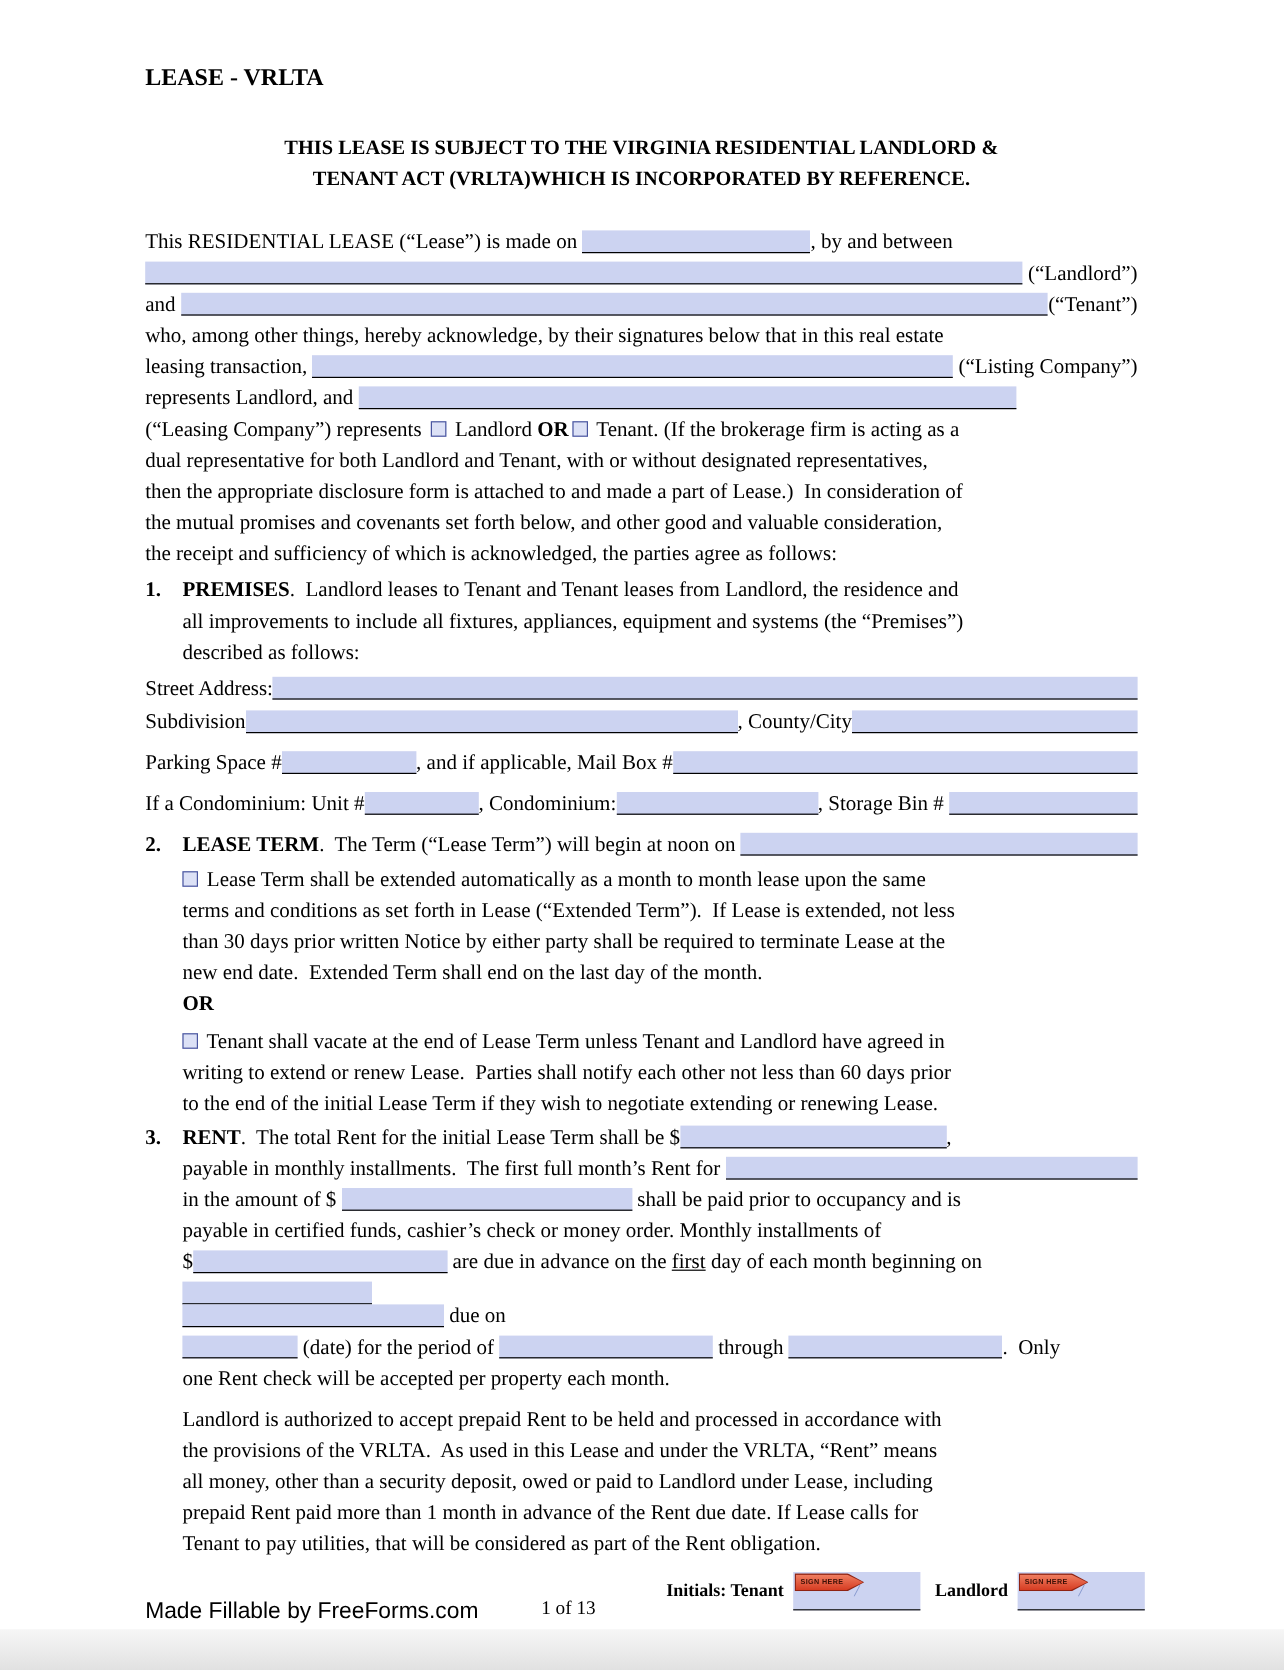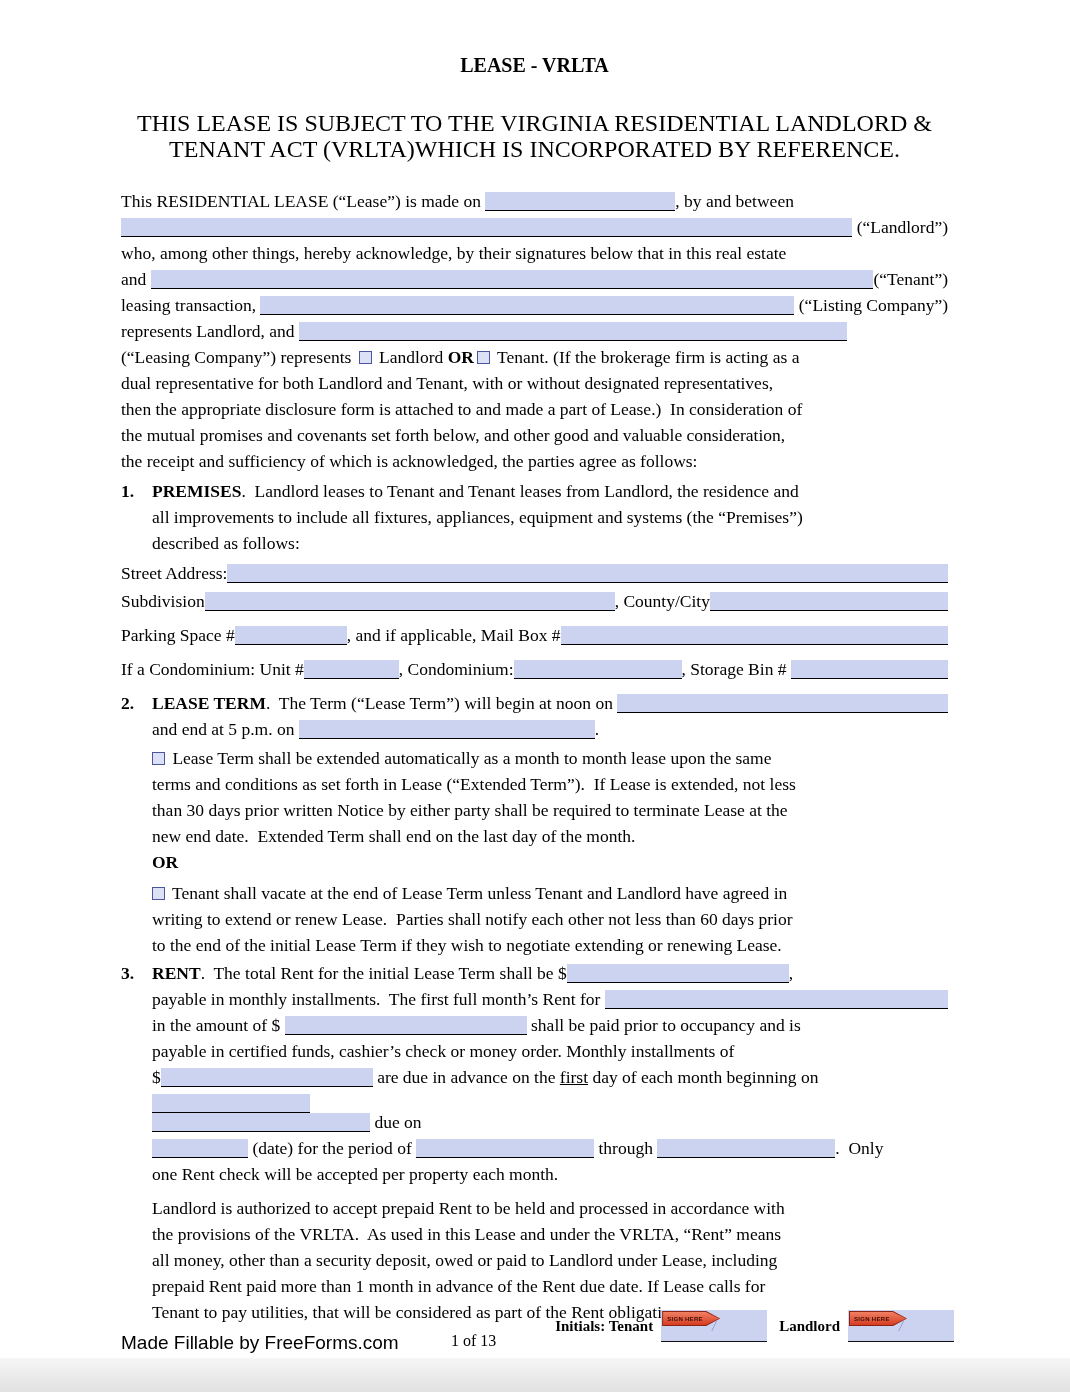"LEASE - VRLTA" .doc-title { text-align: center -> none }
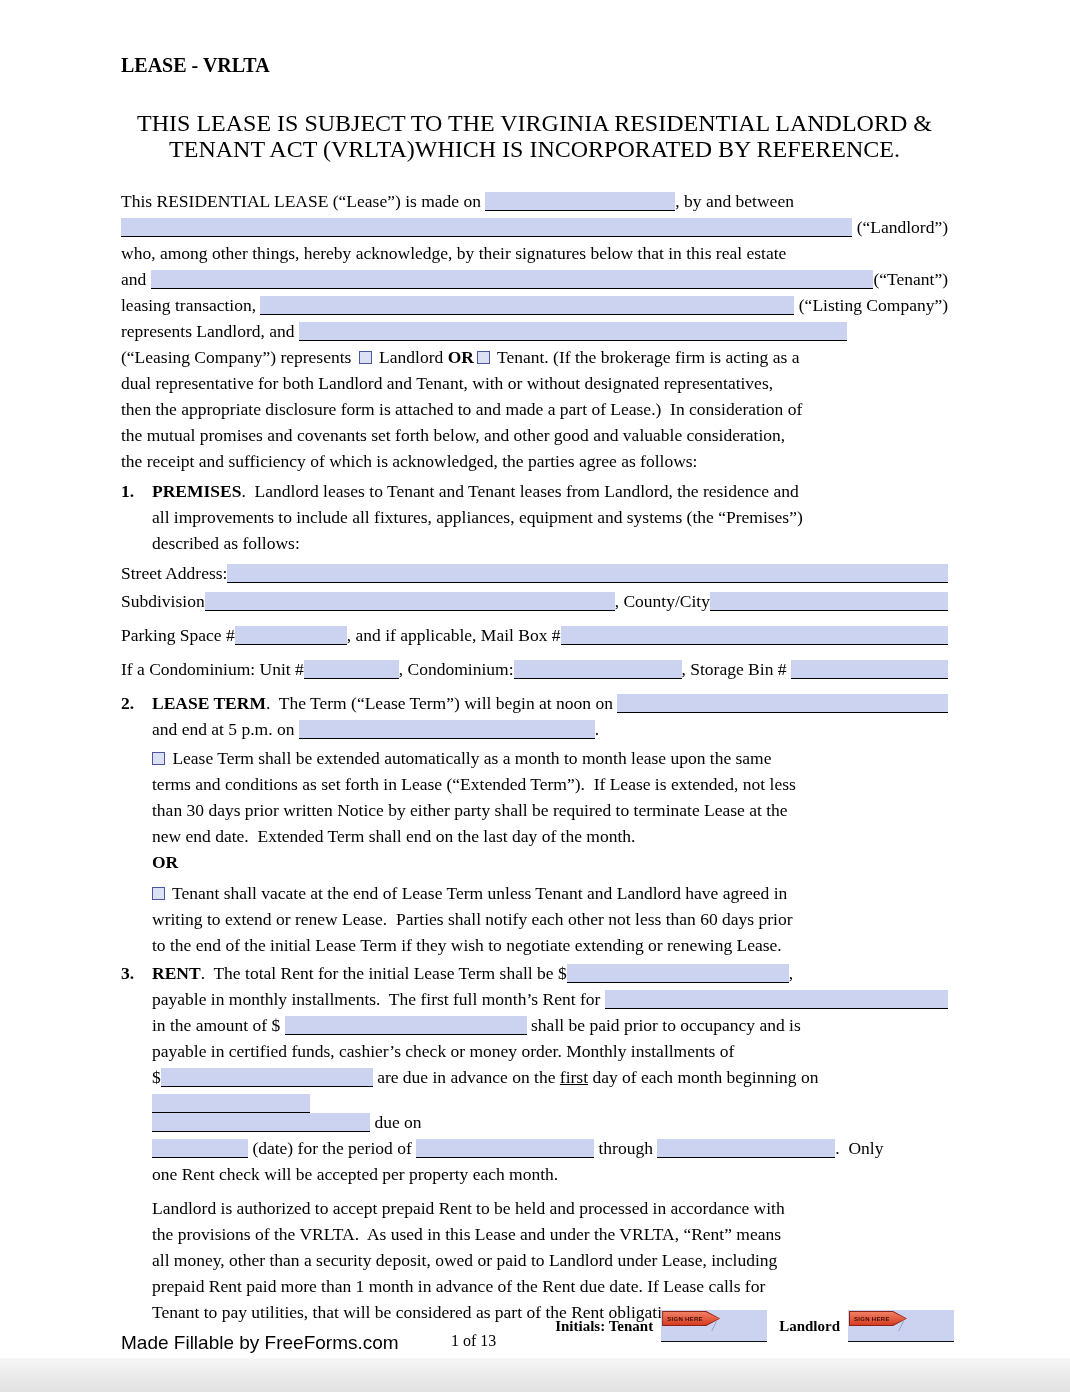"THIS LEASE IS SUBJECT TO" .notice { font-size: 24px -> 17px; font-weight: normal -> bold }
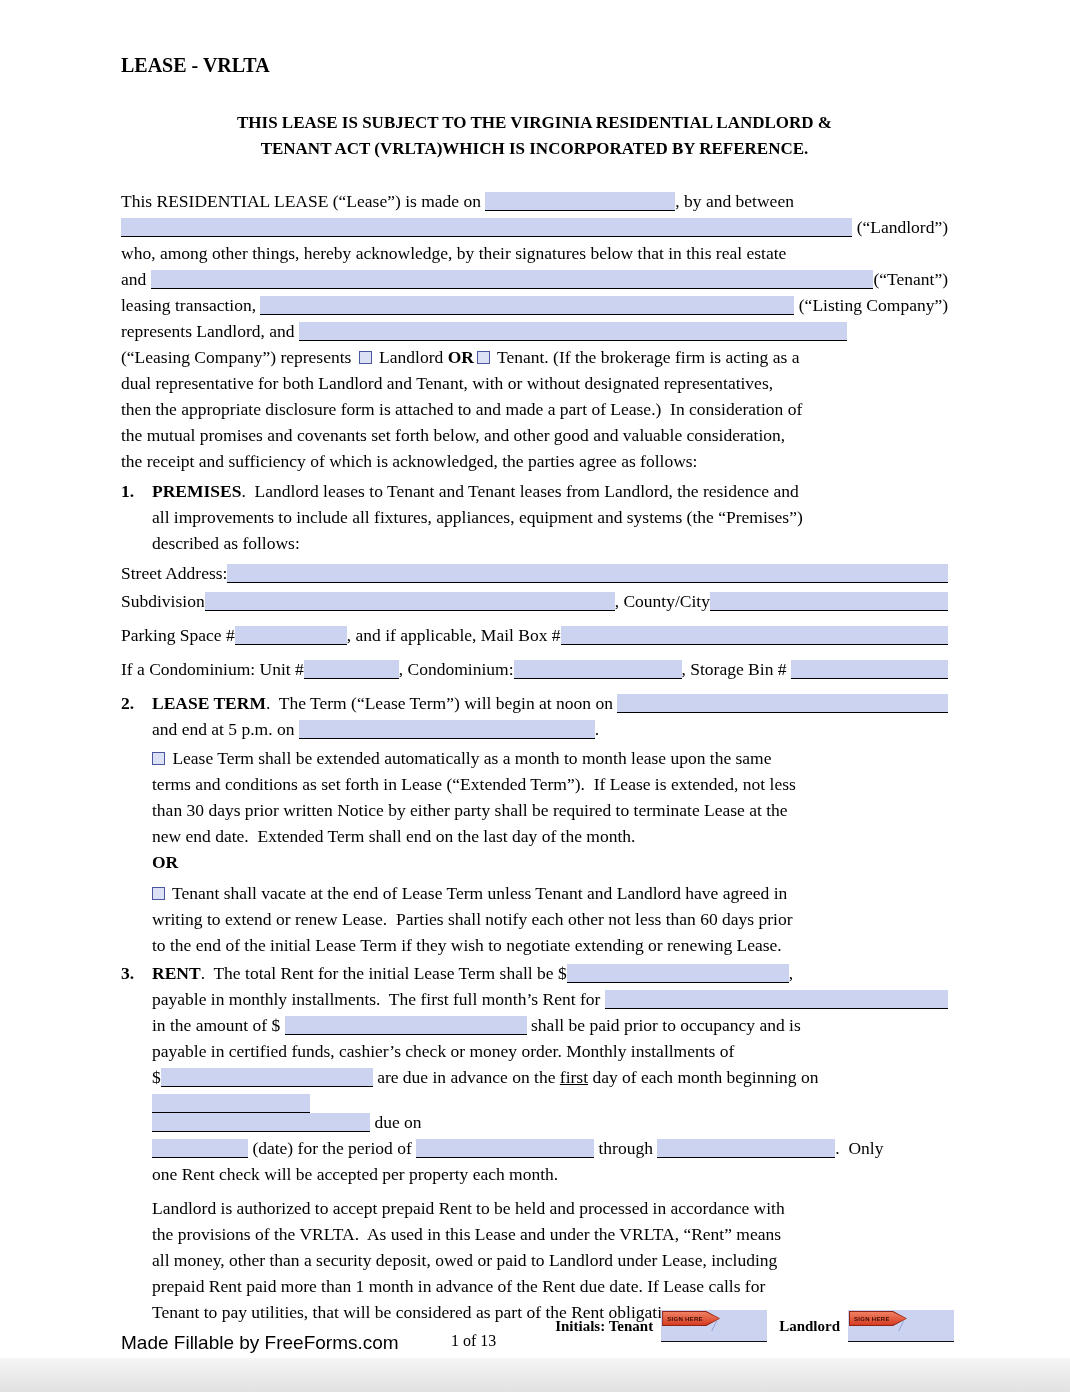"who, among other things, hereby" div.line { order: before "and" -> after "and" }
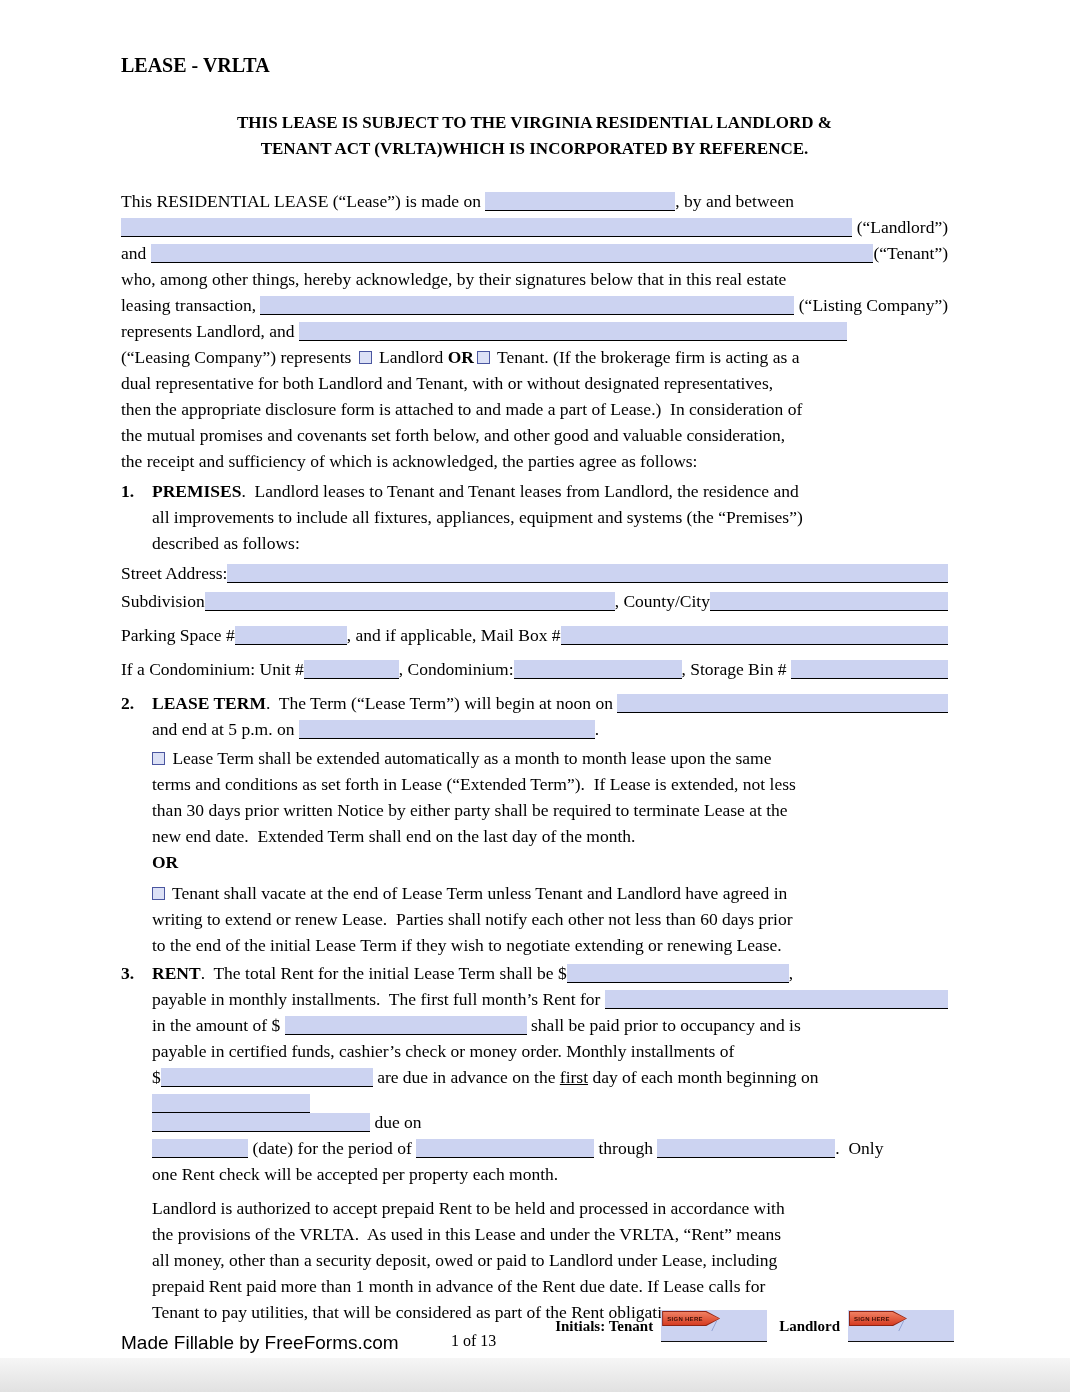"and end at 5 p.m." div.line { html: <div> <span>and end at 5 p.m. on </span> <span></span> <span>.</span> </div> -> none }
